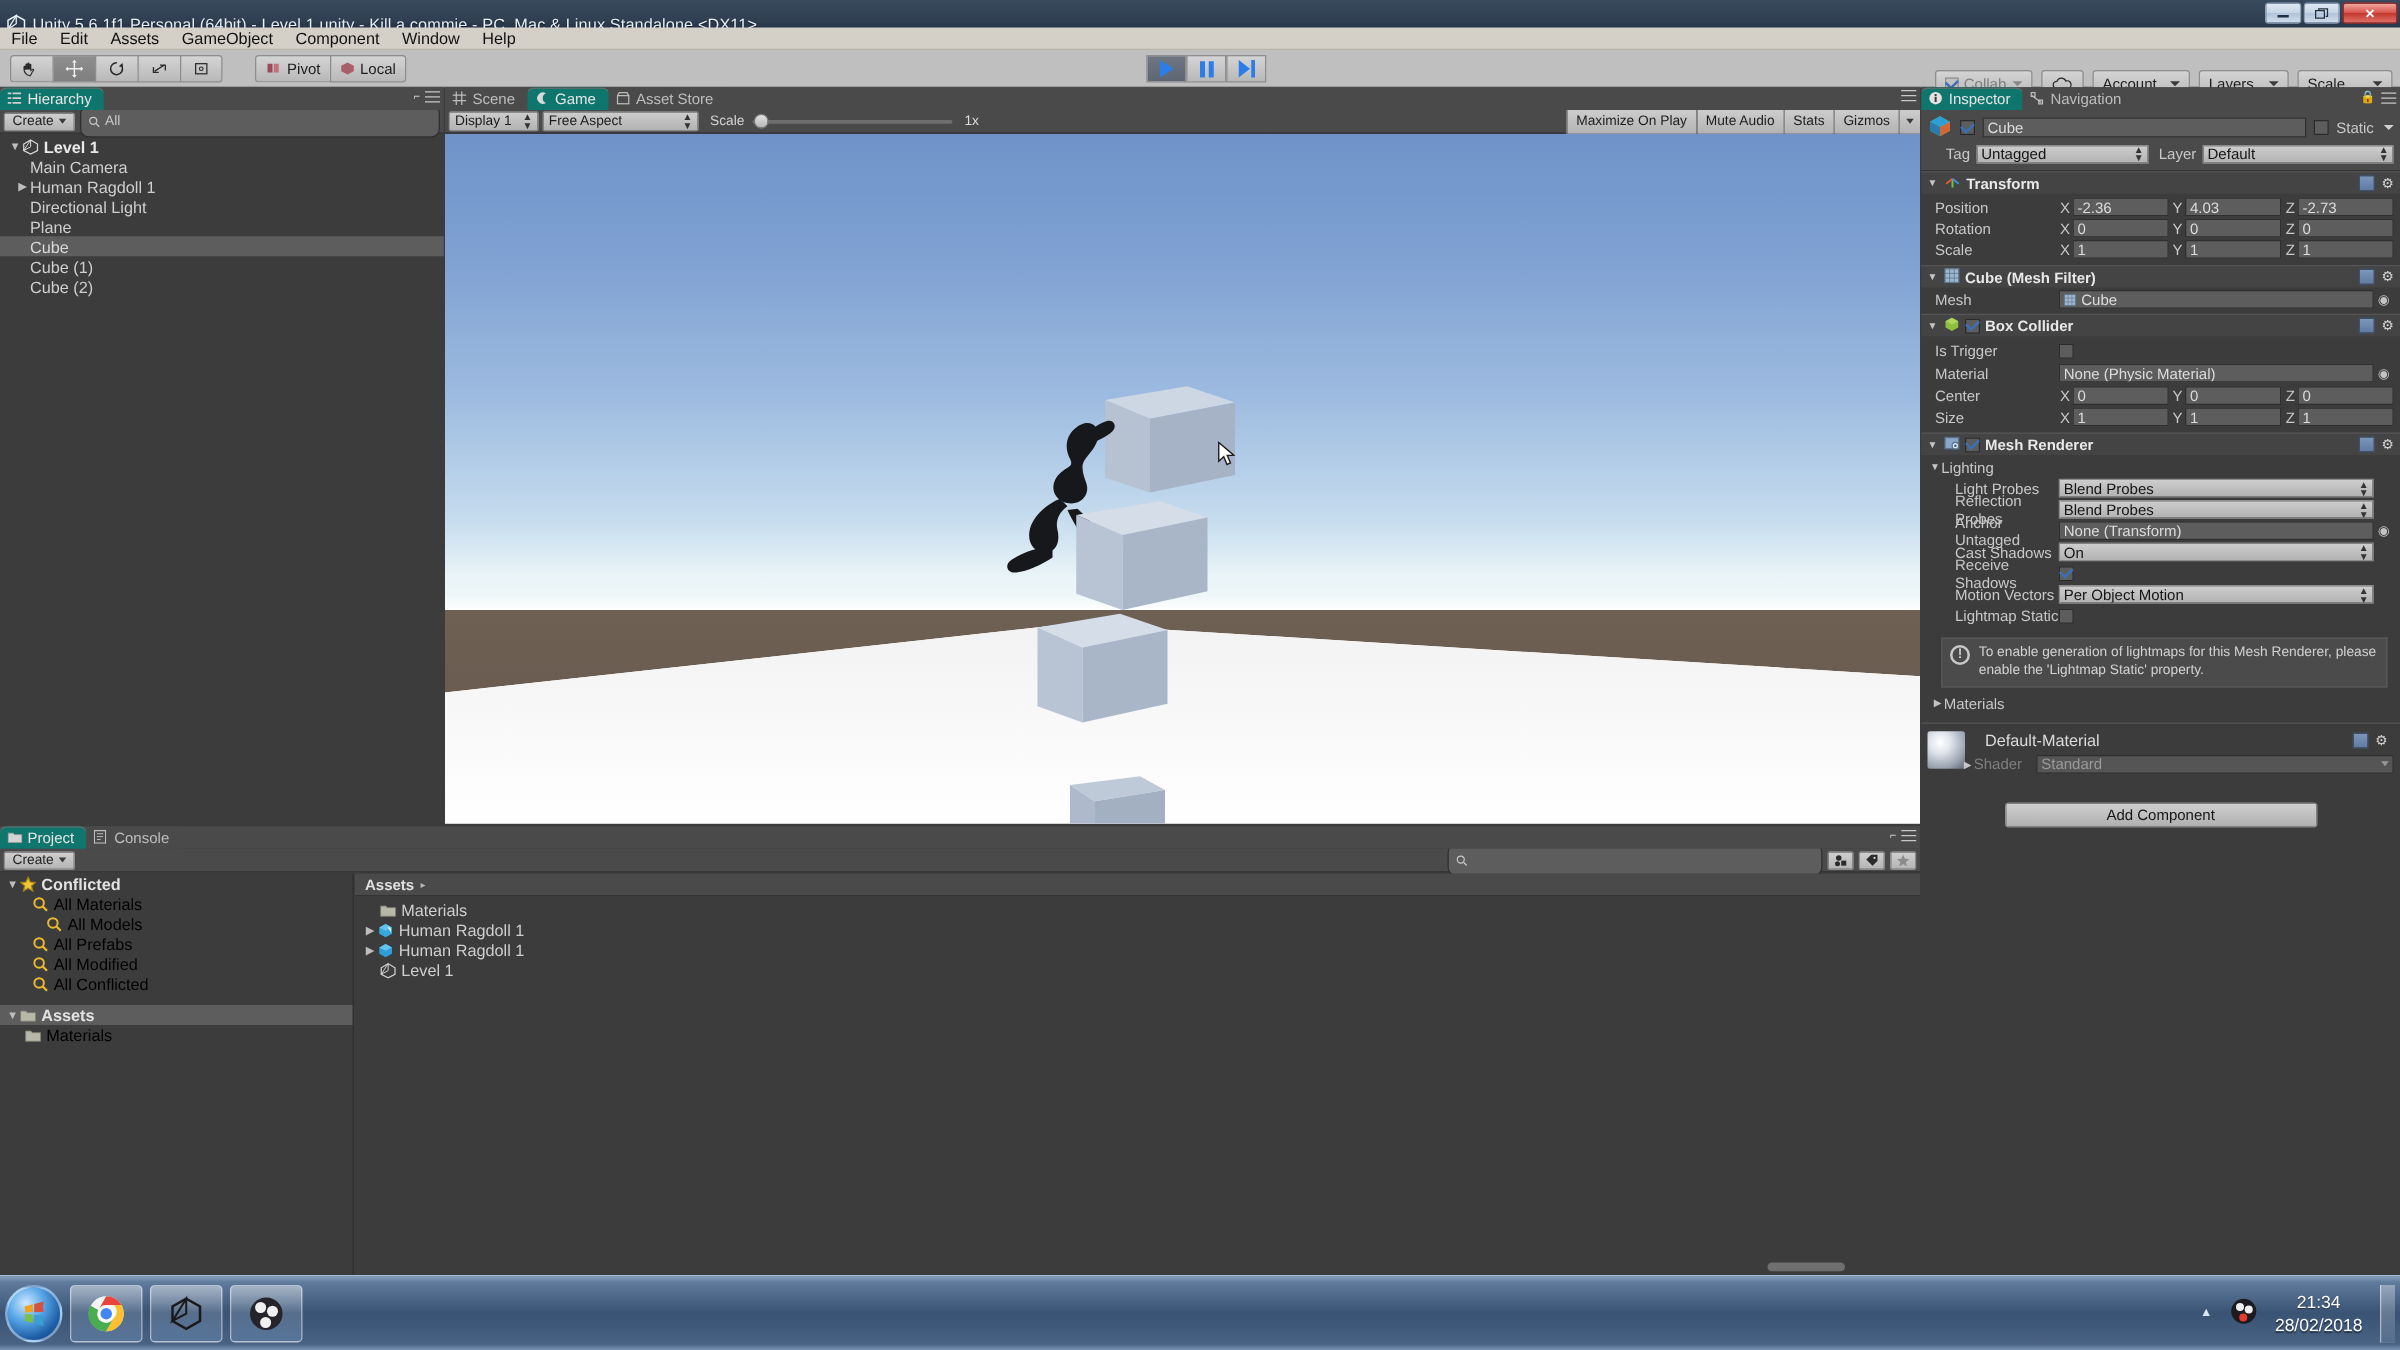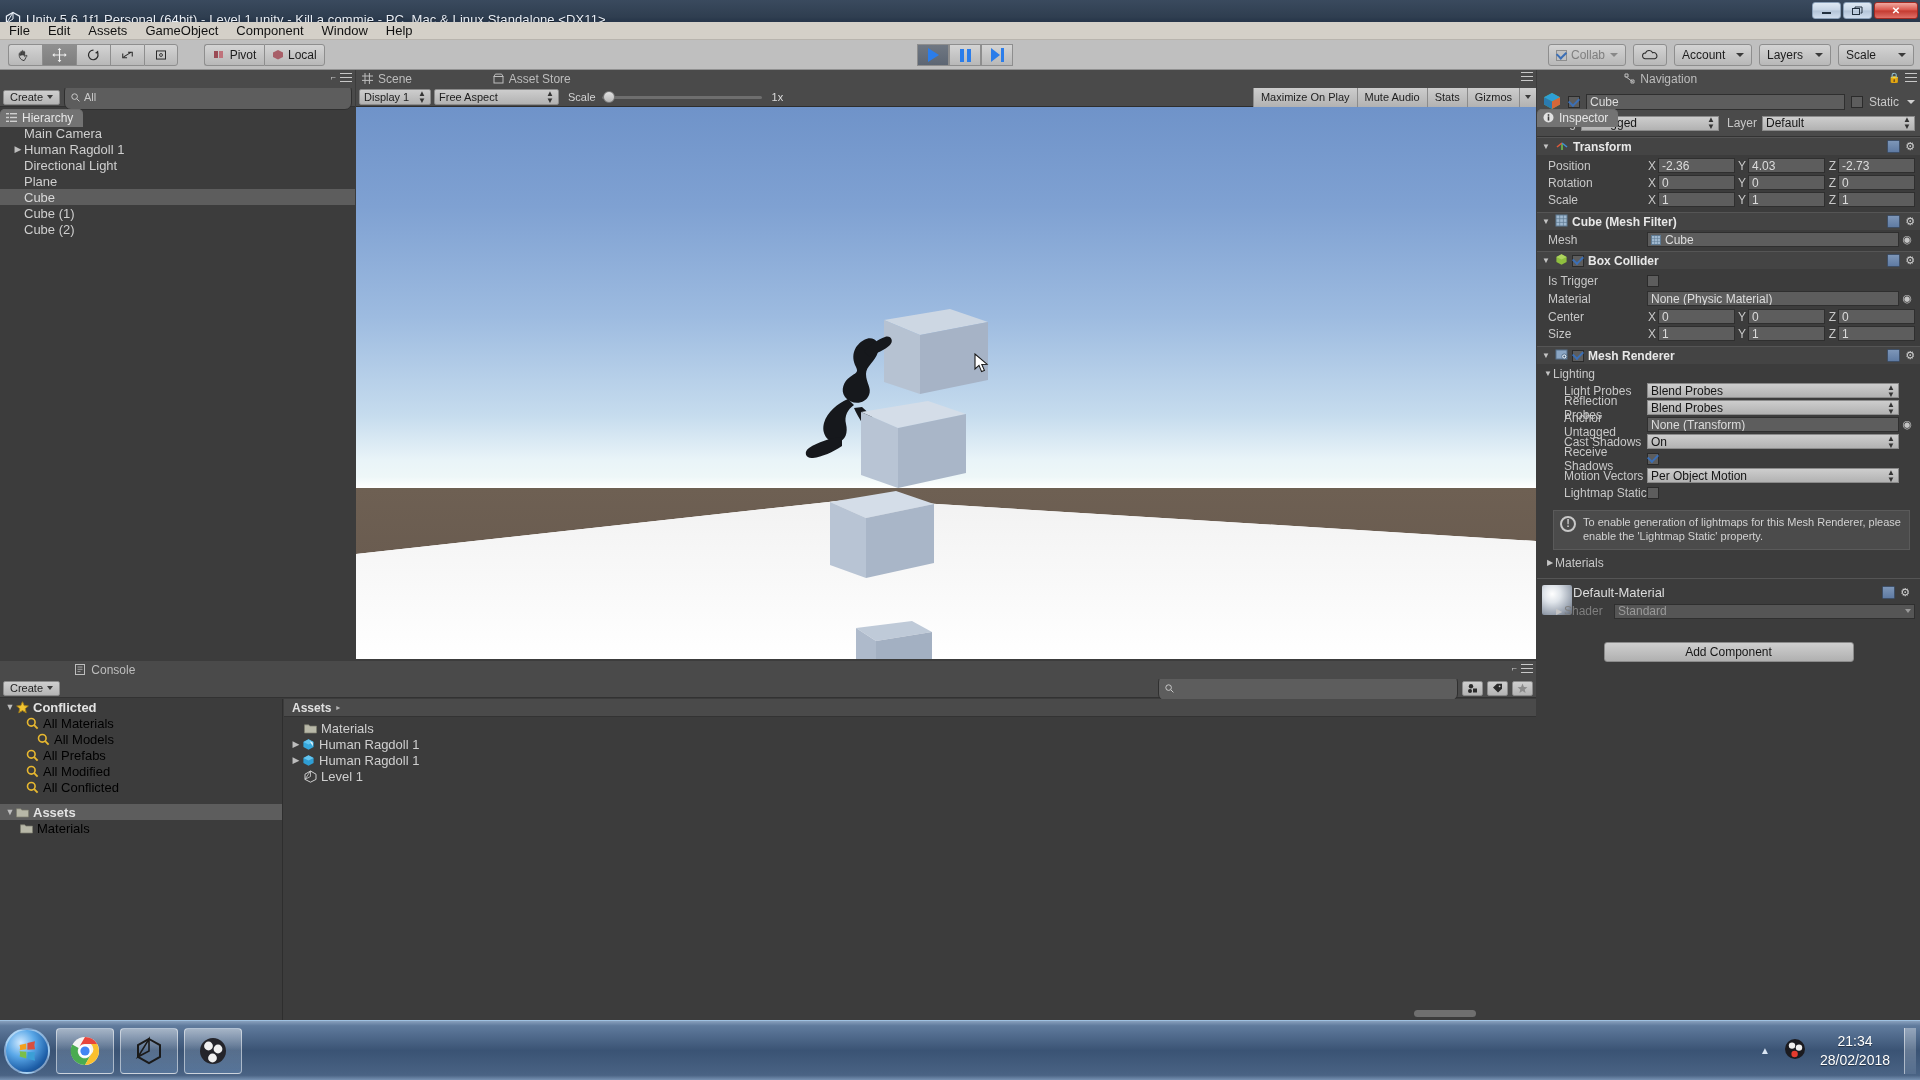"Collab" .right-tools { top: 4px -> 16px }
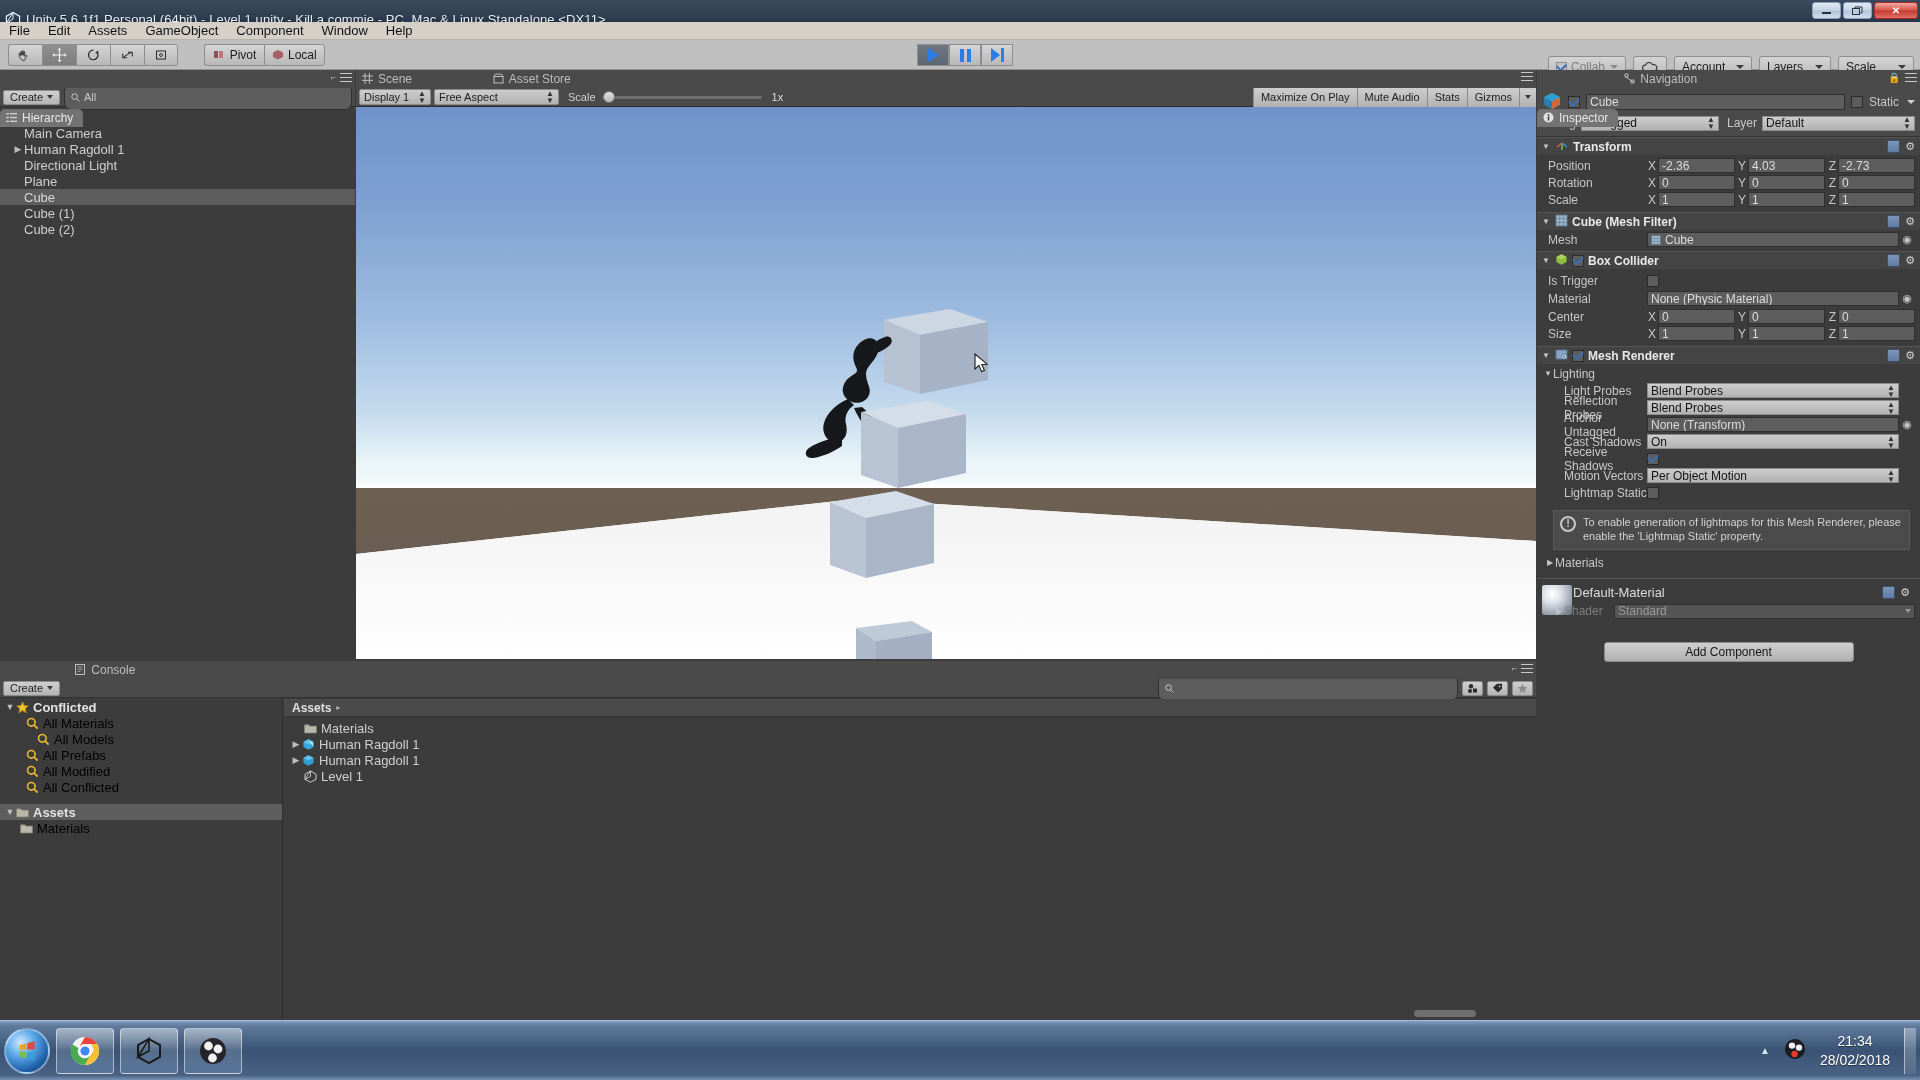"Hierarchy" .tab.active { background: #737373 -> #0f766e; margin-top: 39px -> none }
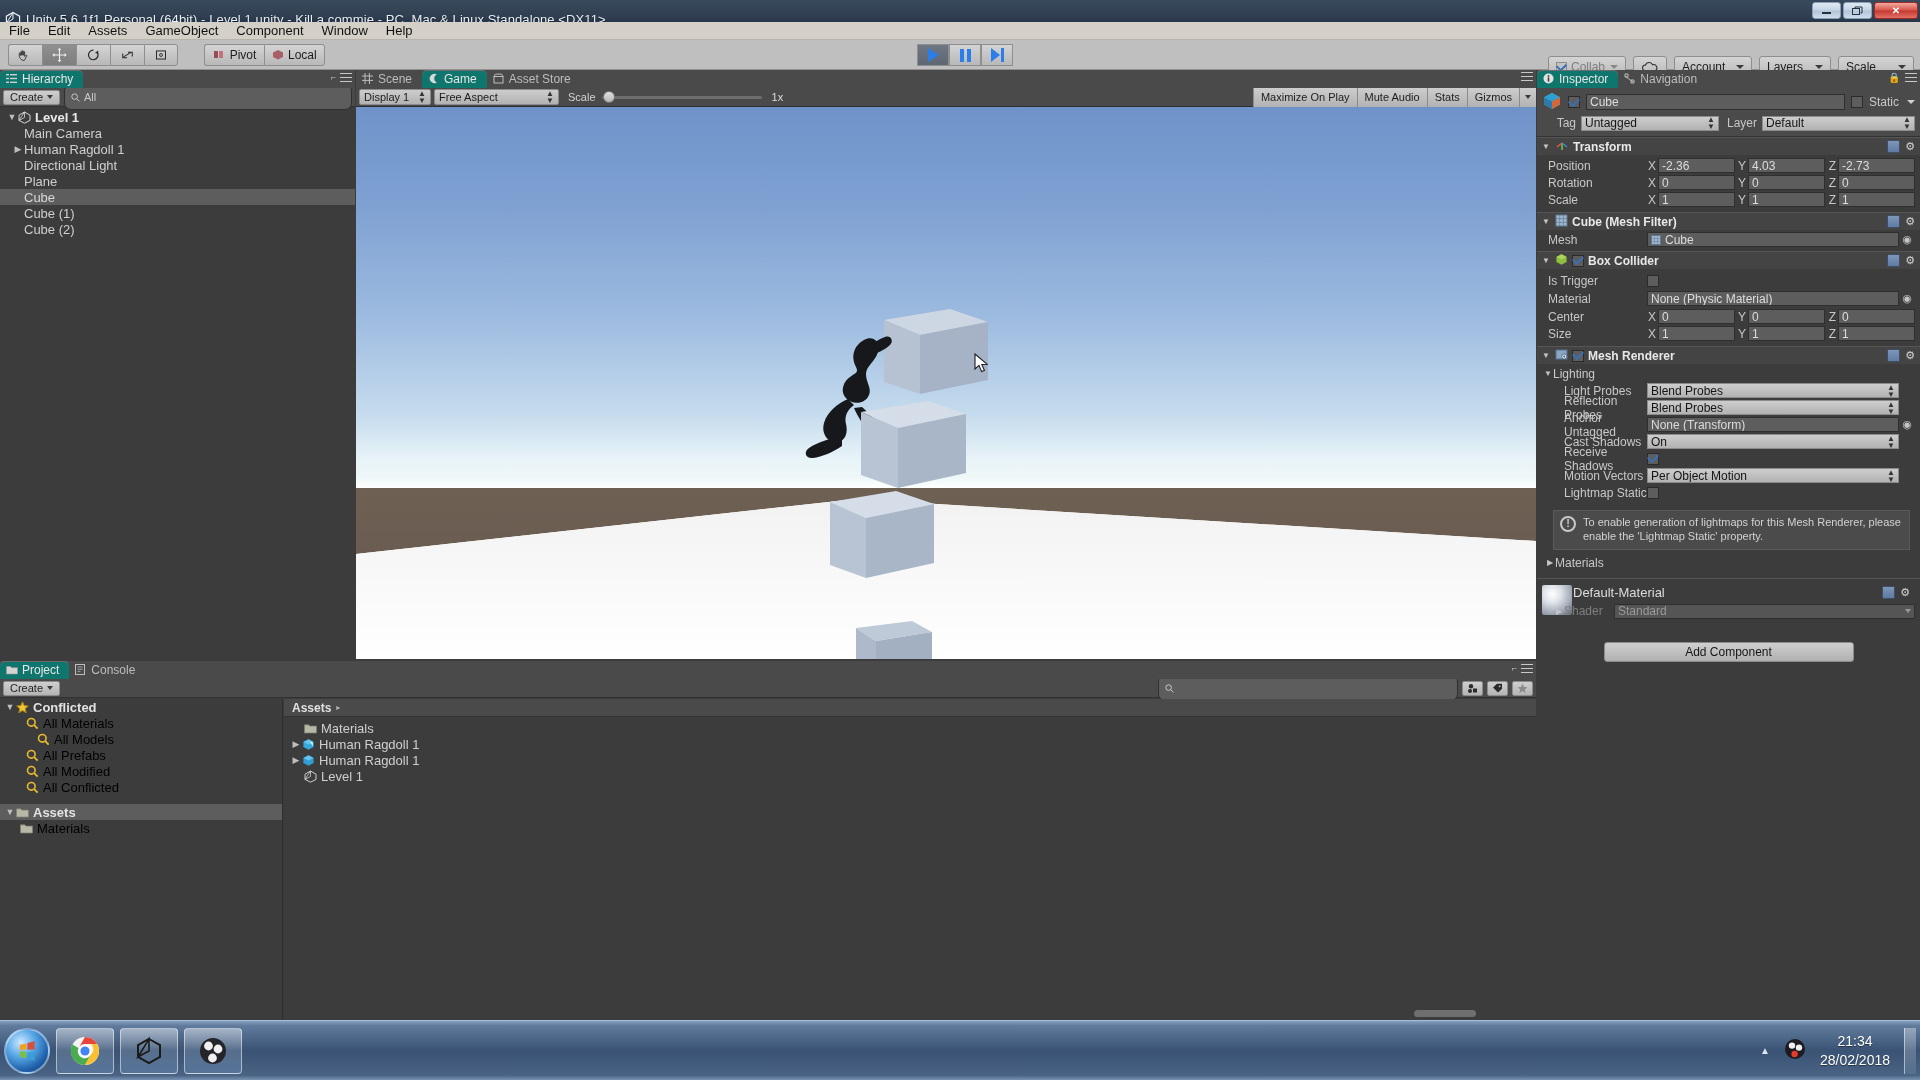"Default-Material" div { gap: 1px -> 16px }
